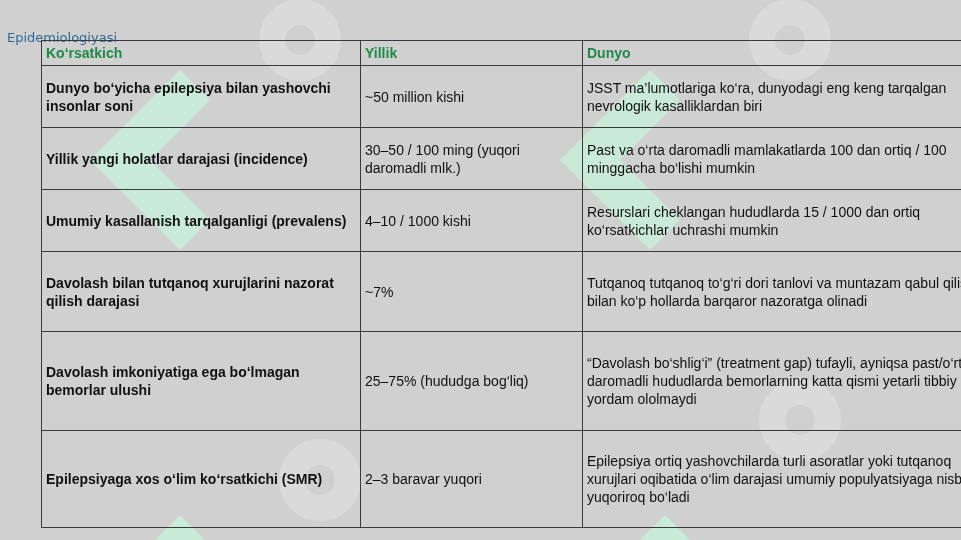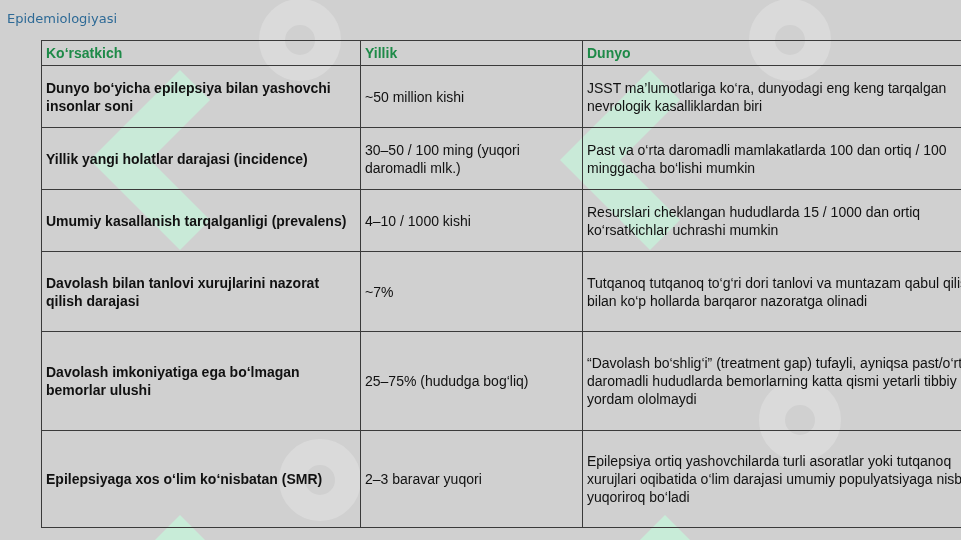"Epidemiologiyasi" .title { top: 11px -> 30px }
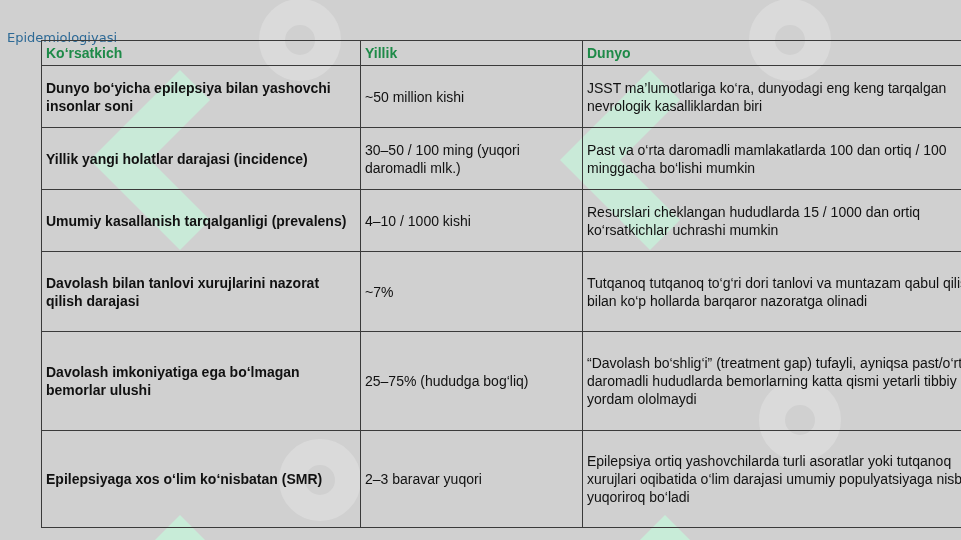"Davolash bilan tanlovi xurujlarini" td.label { text: tanlovi -> tutqanoq }
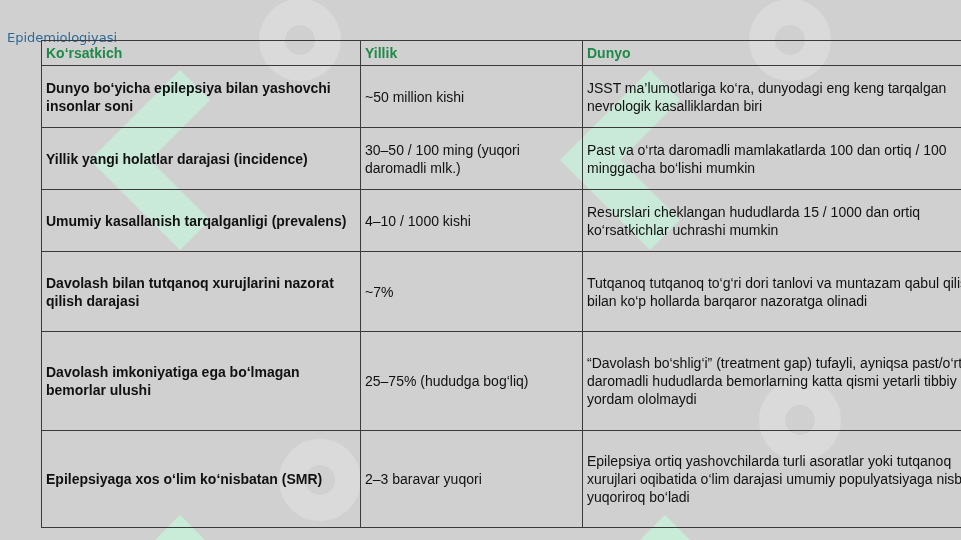"Epilepsiyaga xos o‘lim ko‘nisbatan (SMR)" td.label { text: nisbatan -> rsatkichi }
